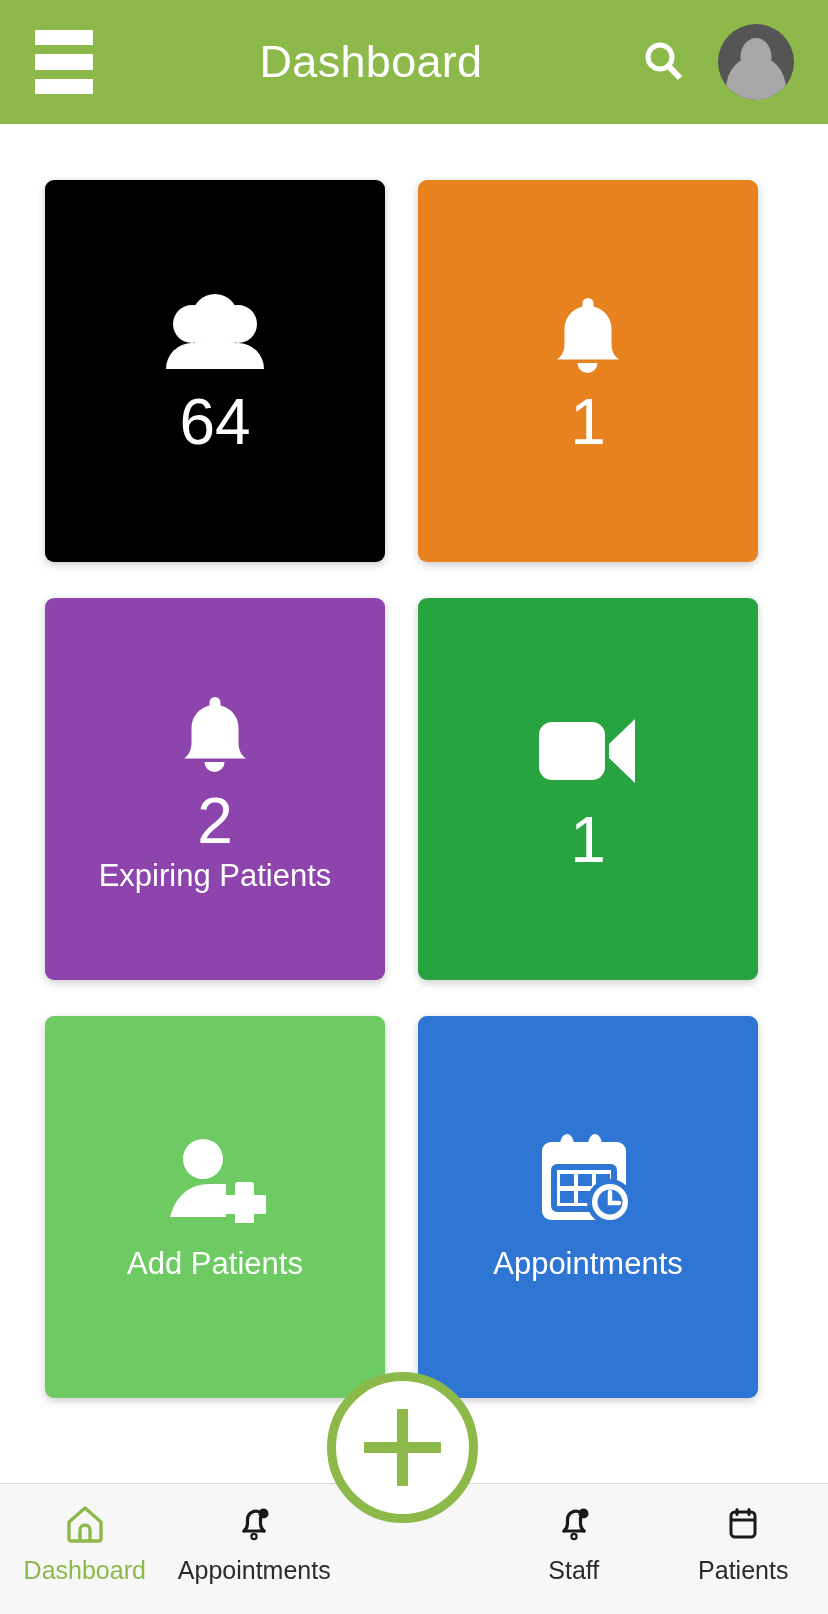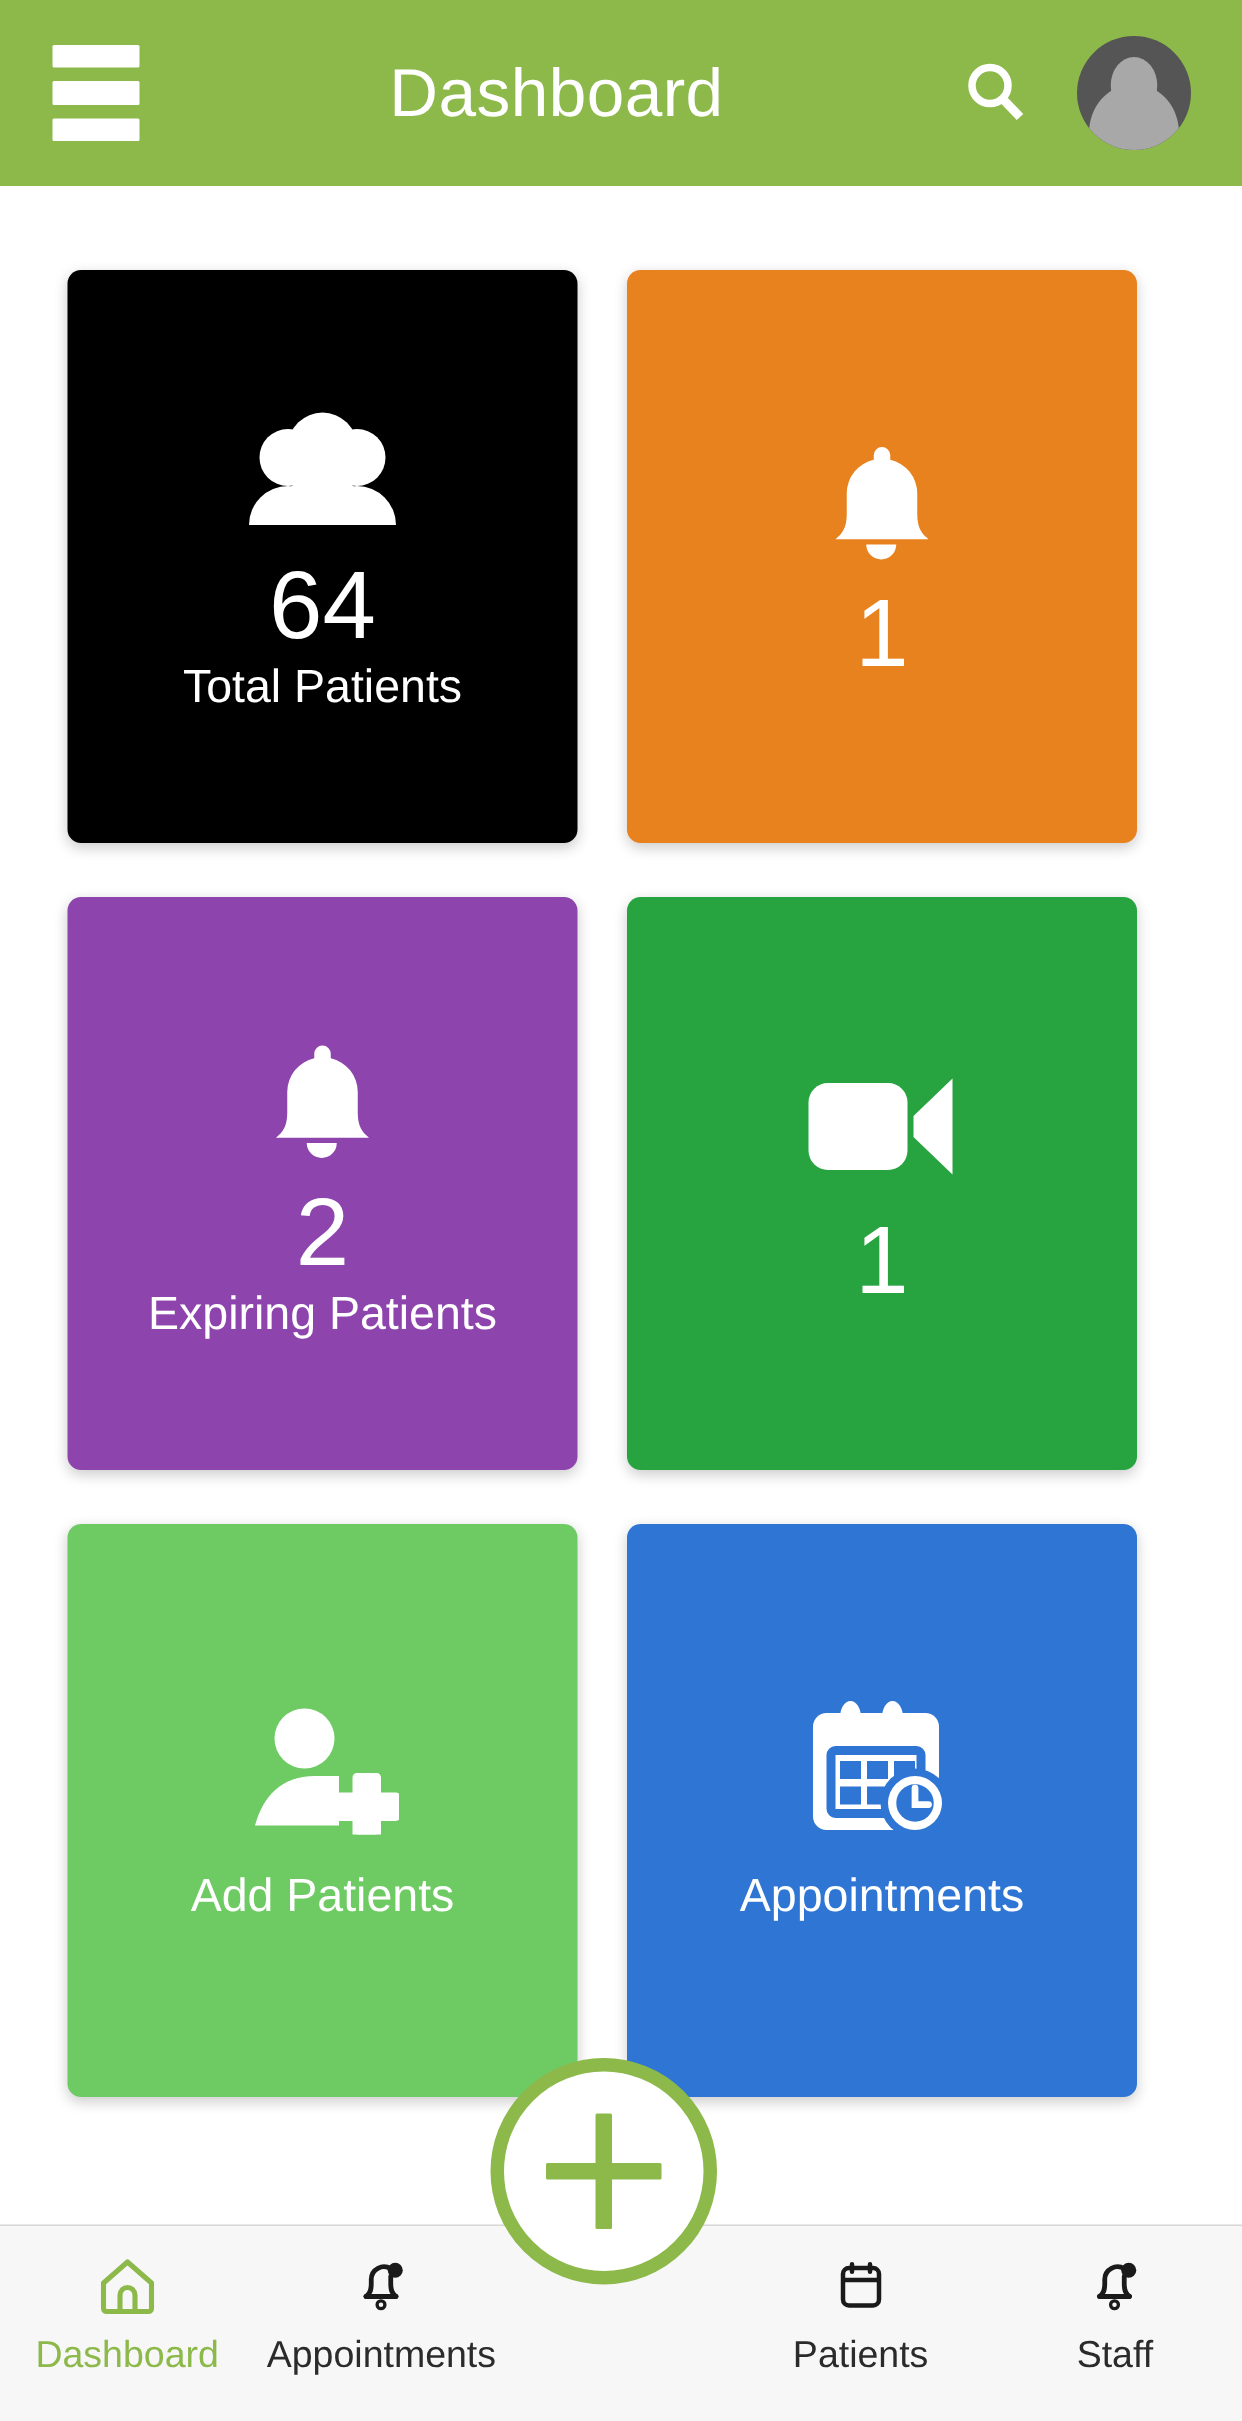"Total Patients" div.card-label { html: <div>Total Patients</div> -> none }
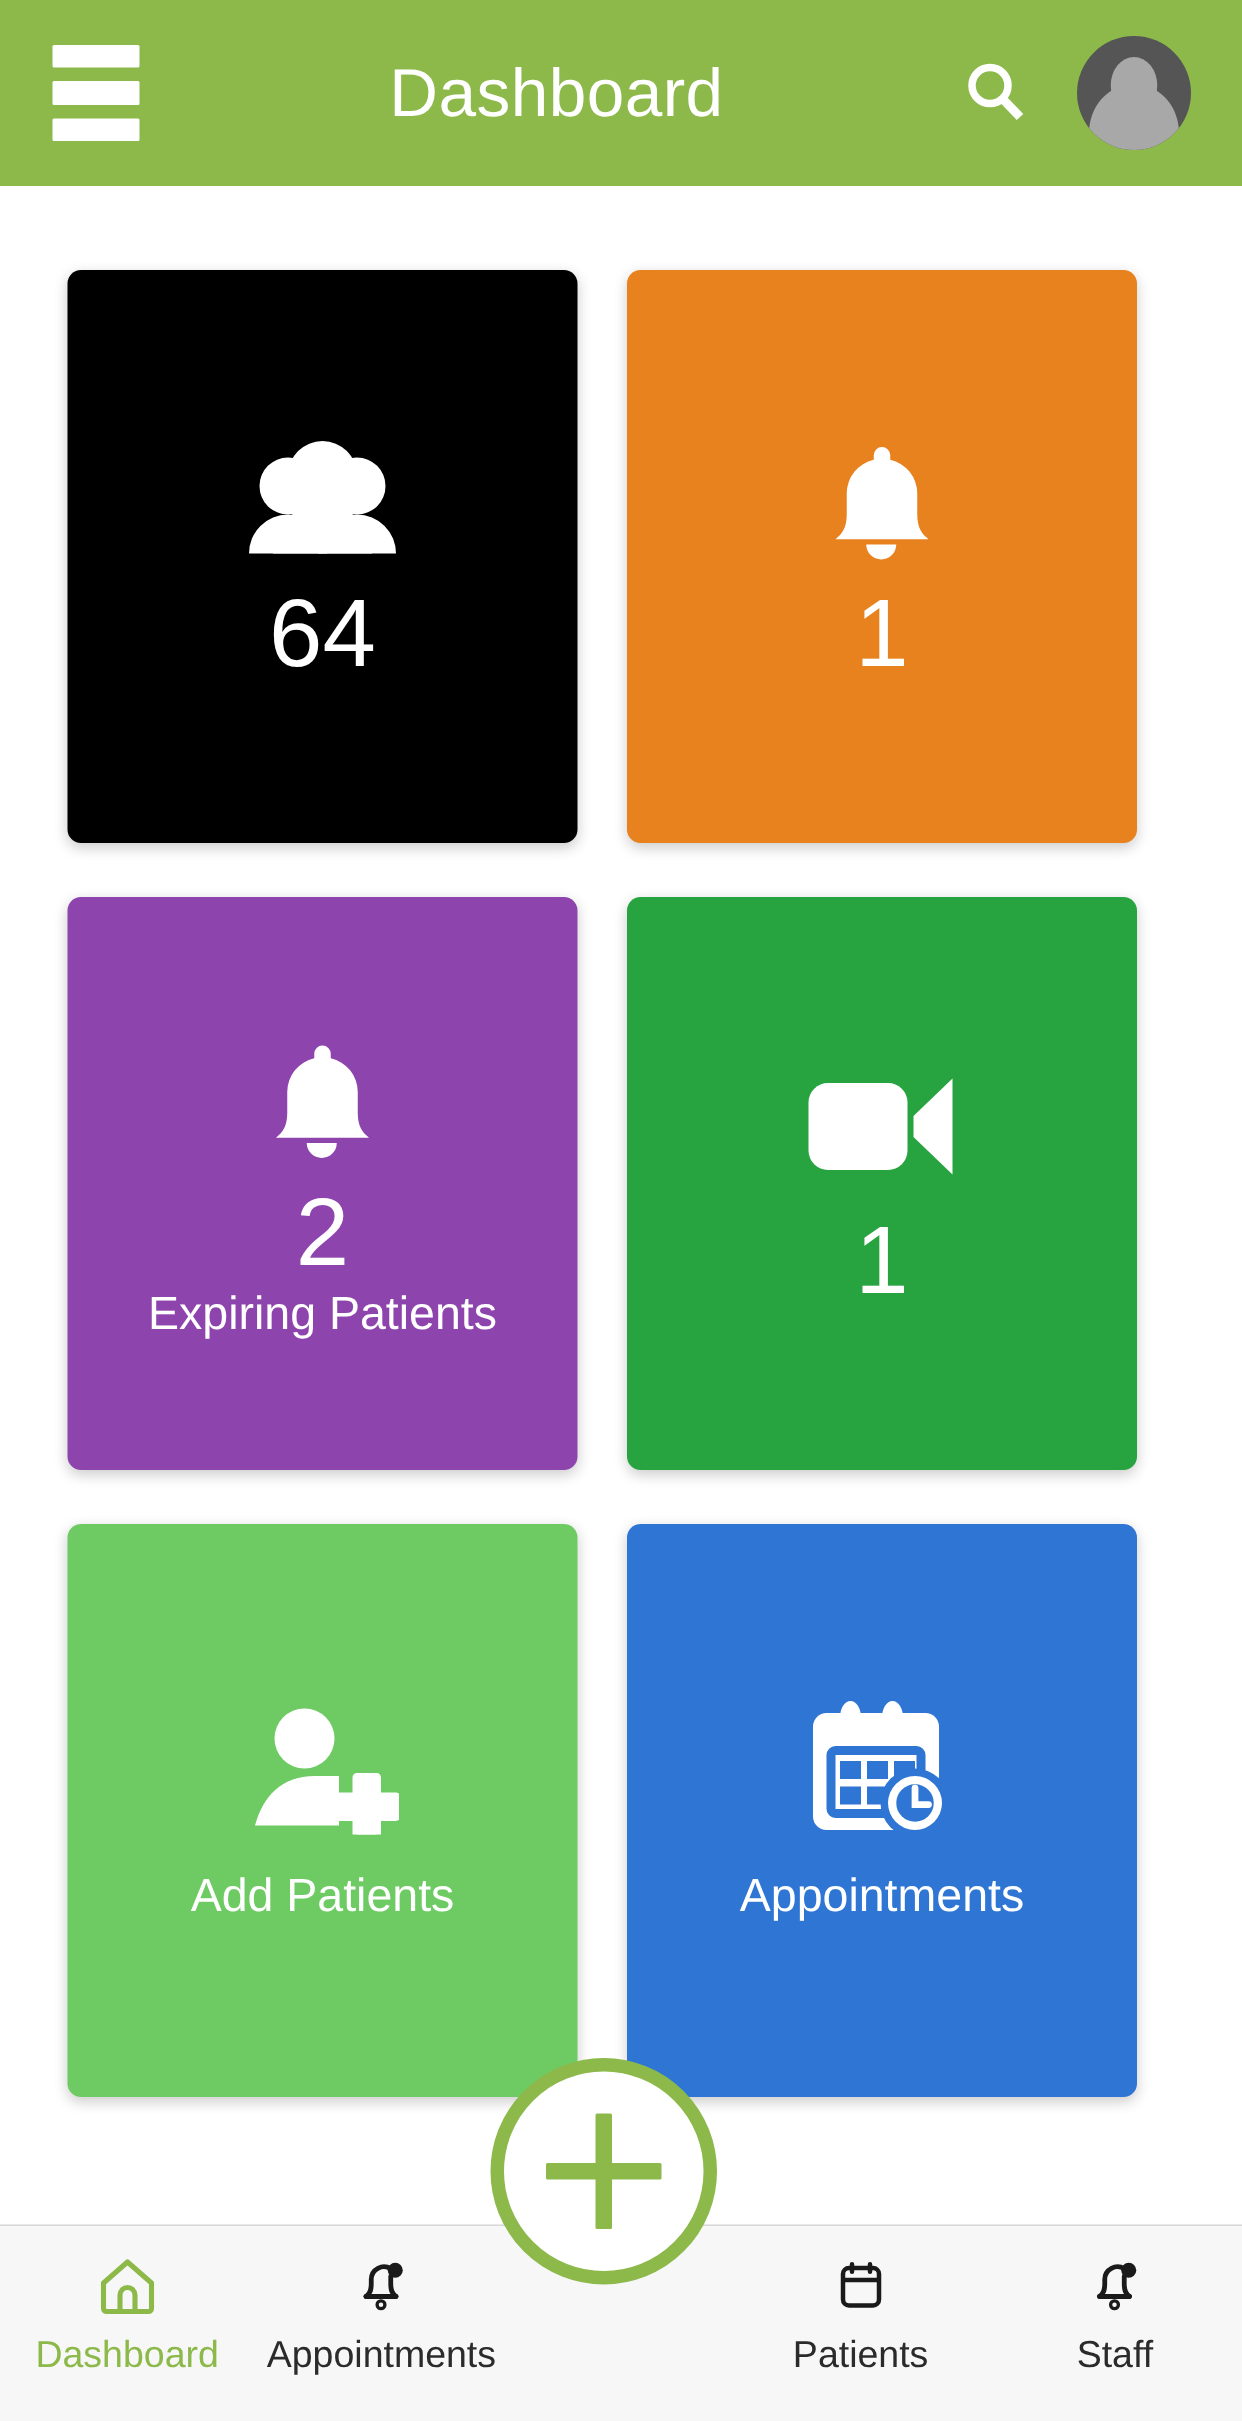"Patients" div.nav-item { order: before "Staff" -> after "Staff" }
